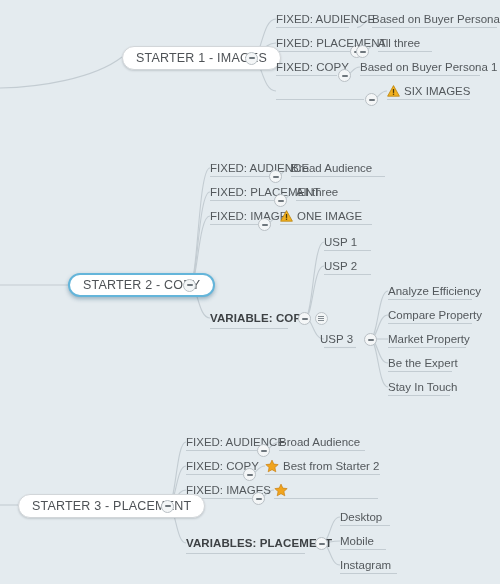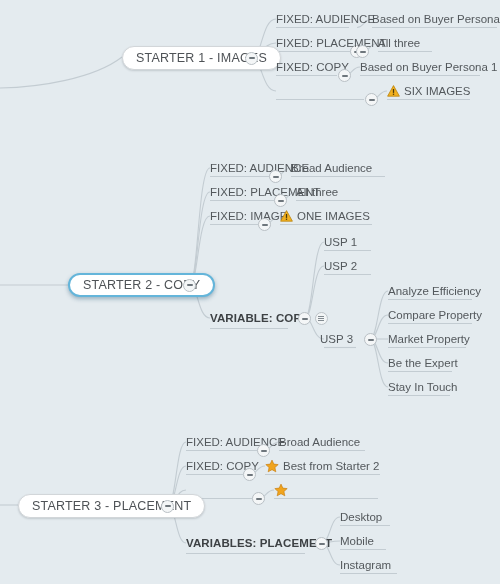"ONE IMAGES" span.txt { text: IMAGES -> IMAGE }
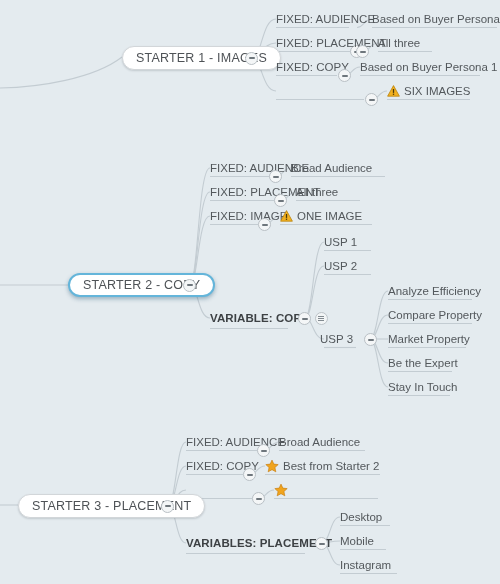"FIXED: IMAGES" div.node { html: none -> <div> <span>FIXED: IMAGES</span> </div> }
